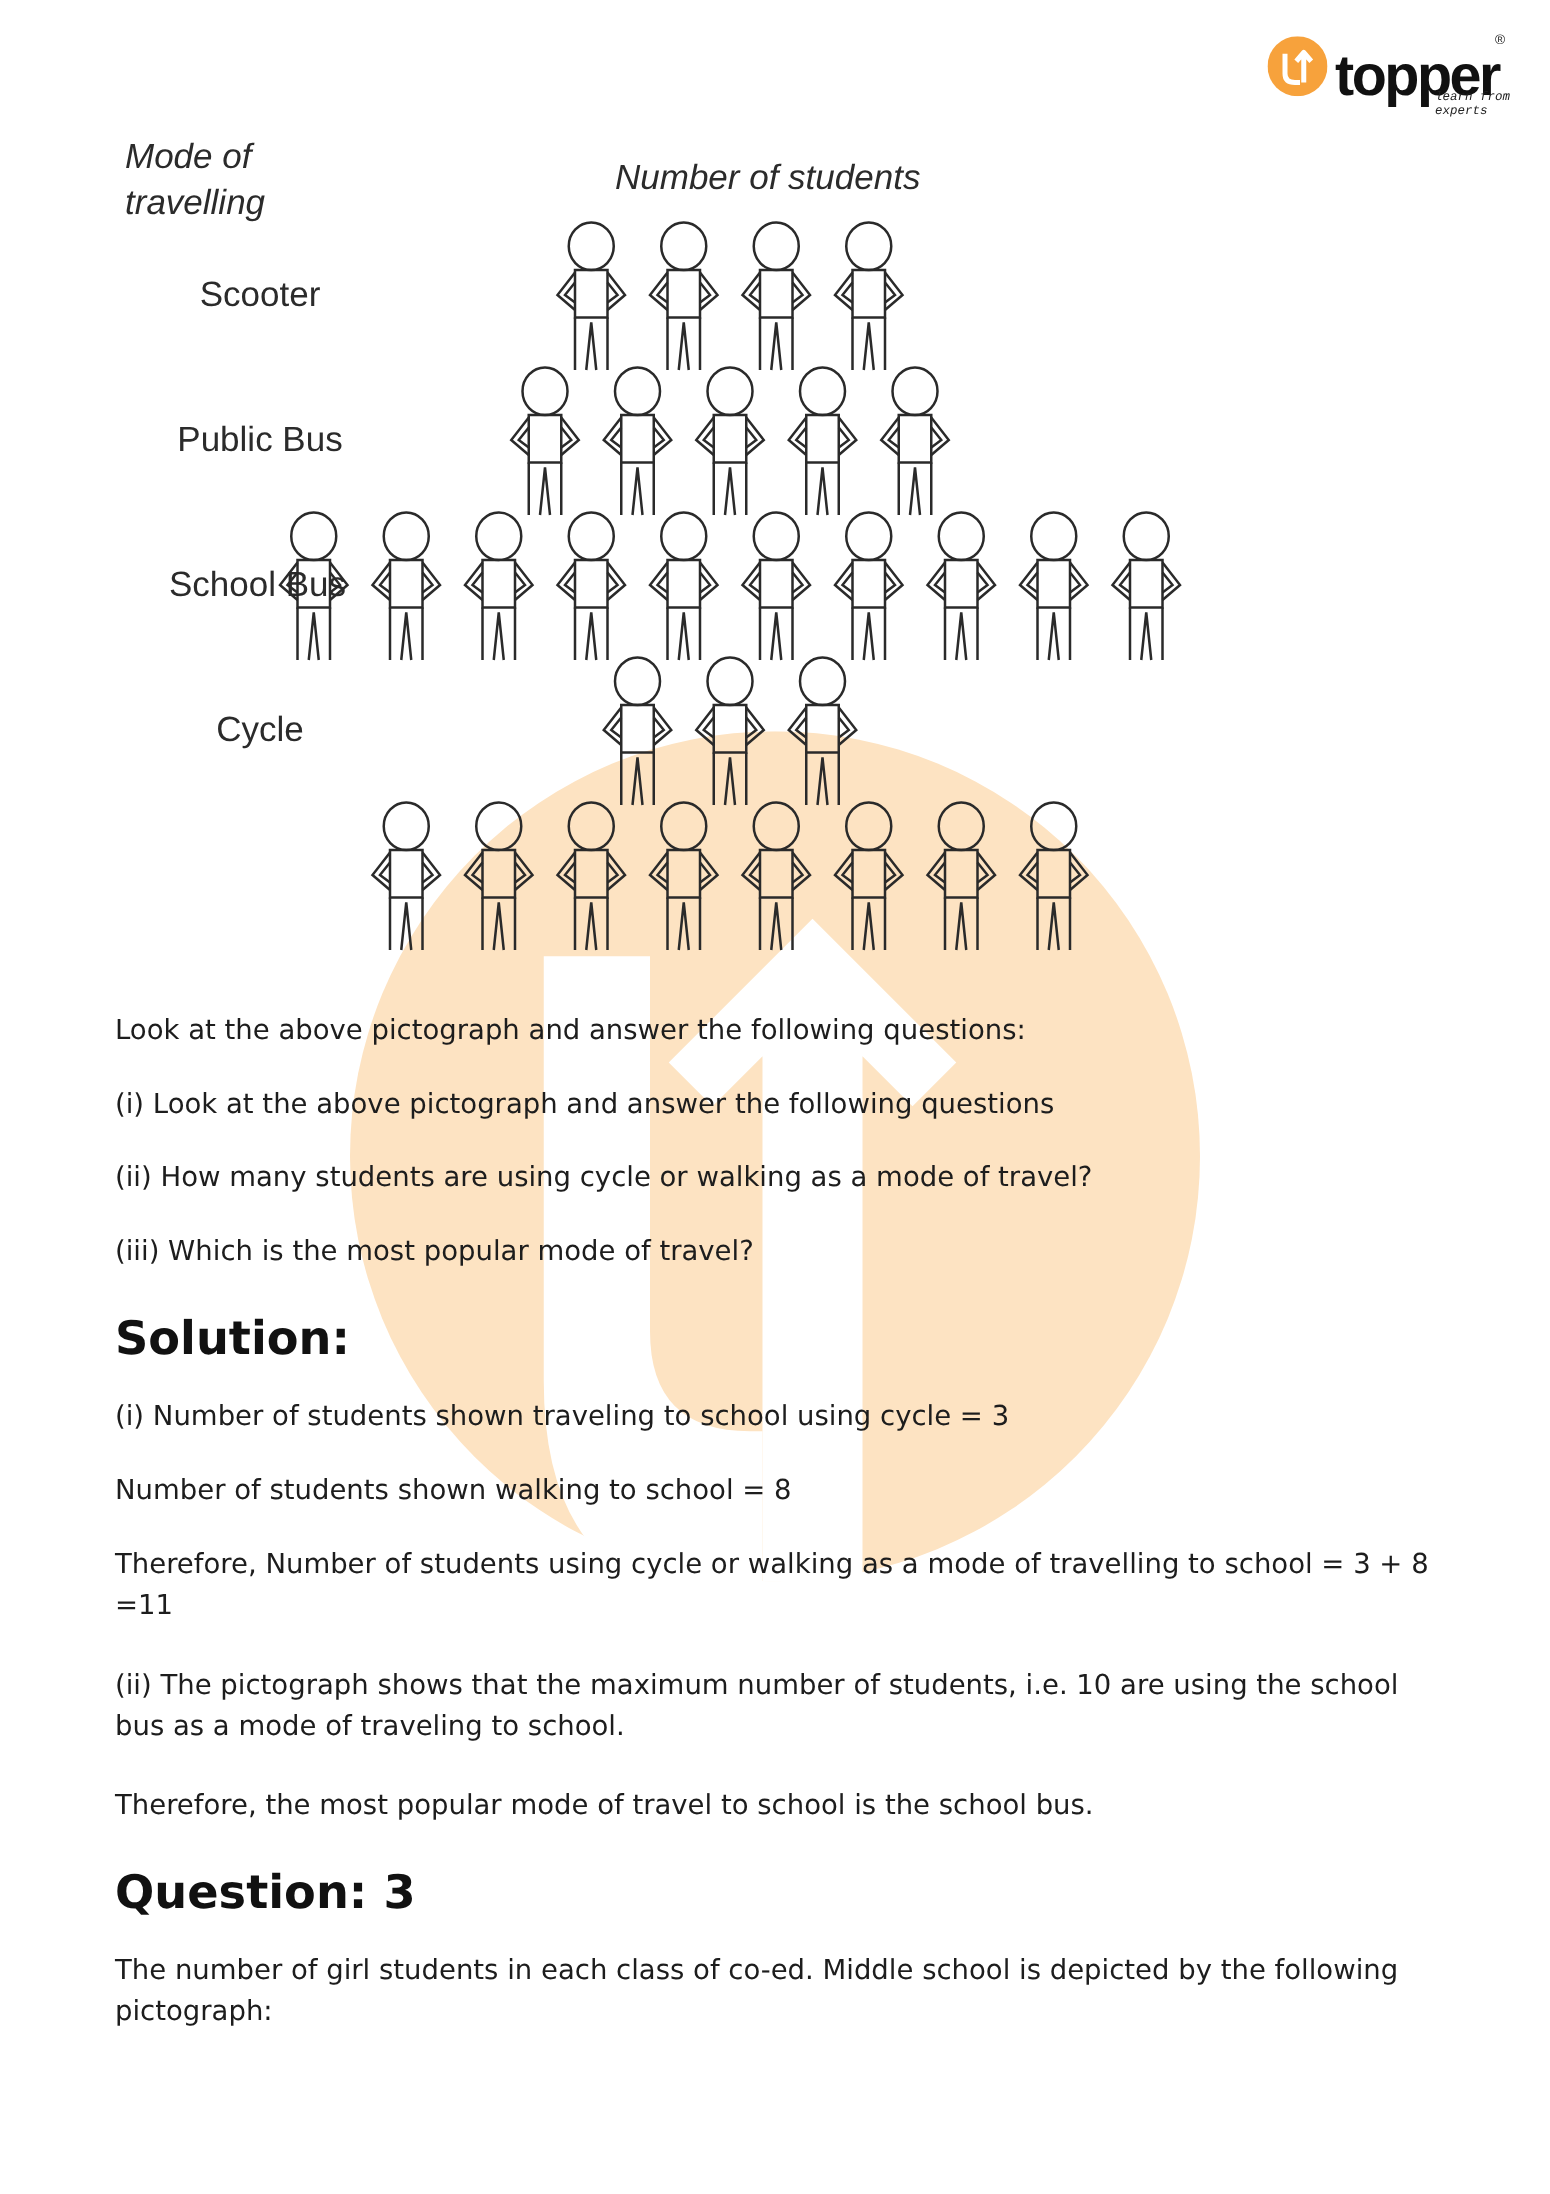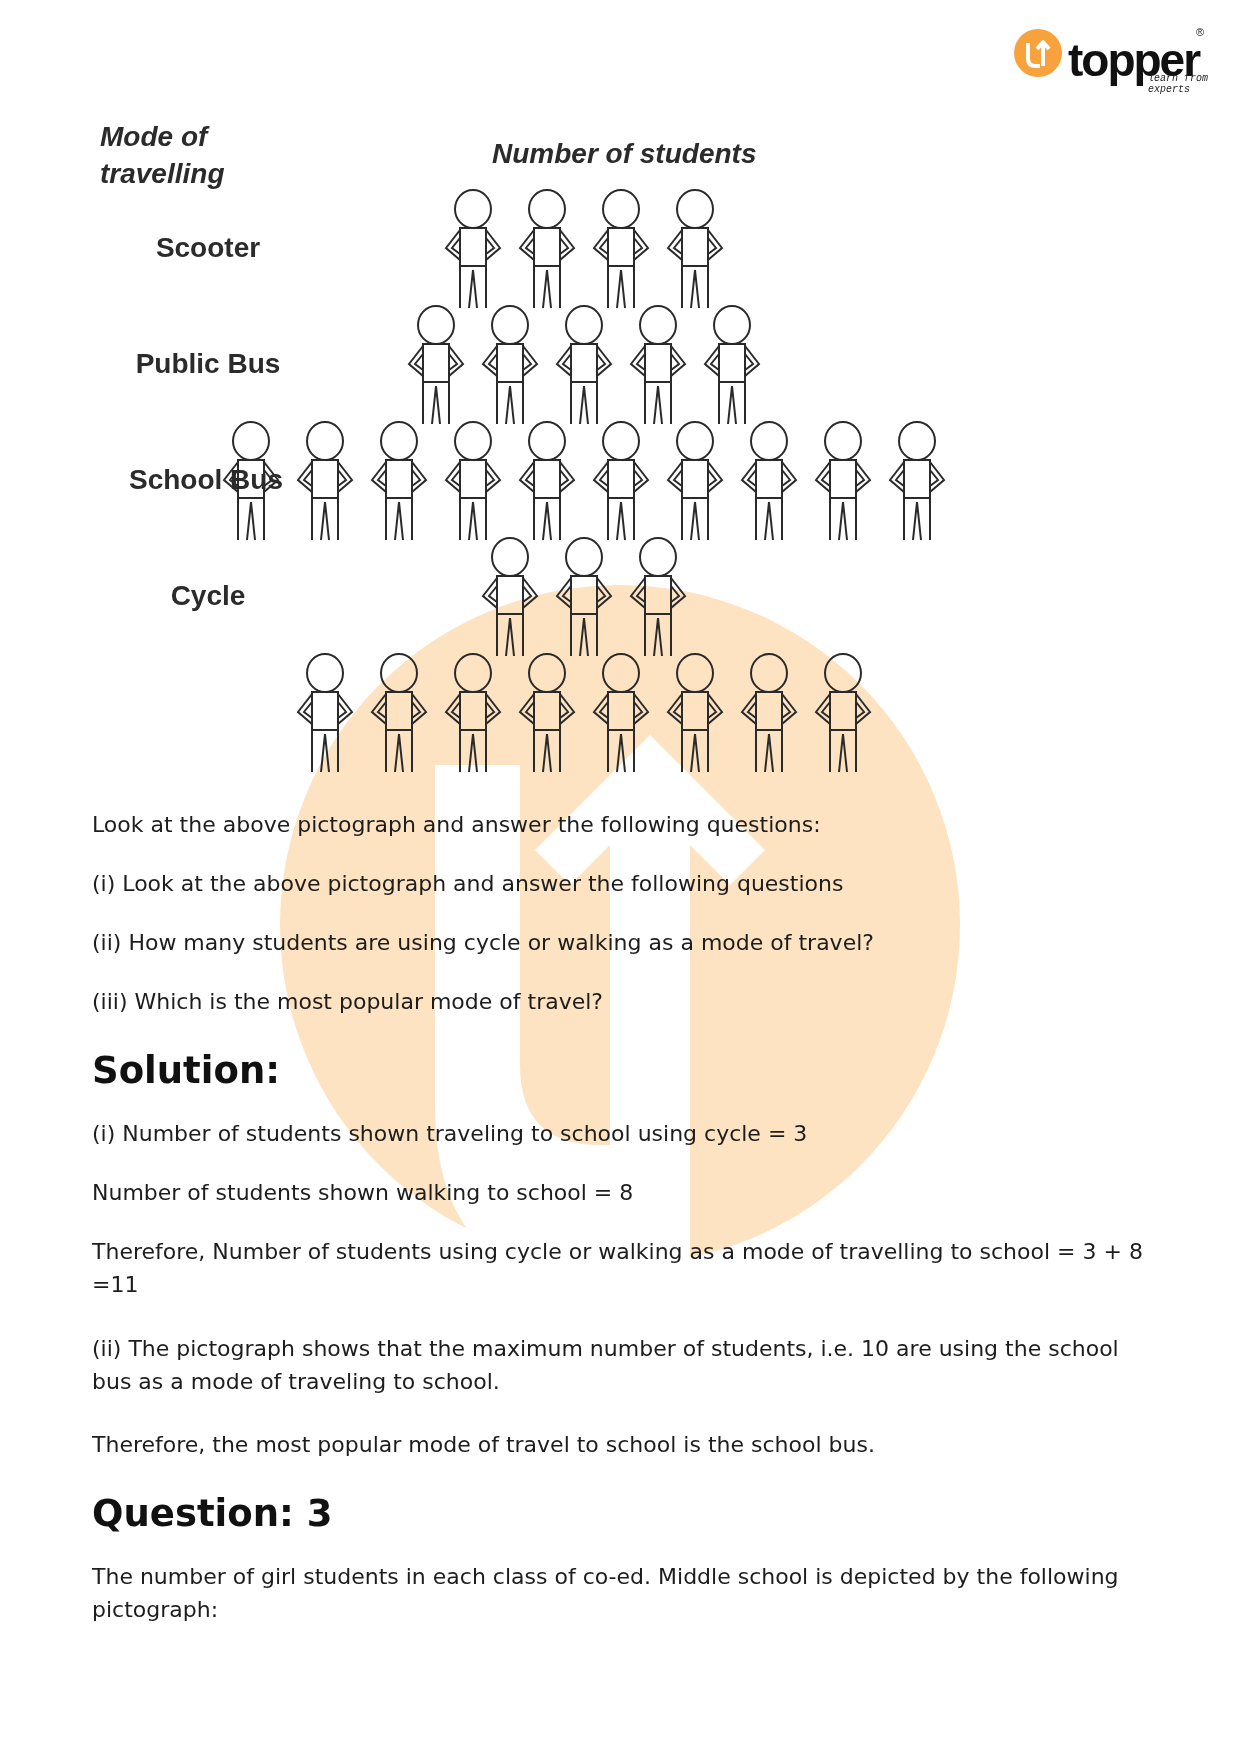"Mode of" #pictograph { font-weight: bold -> none; top: 12px -> 0 }
